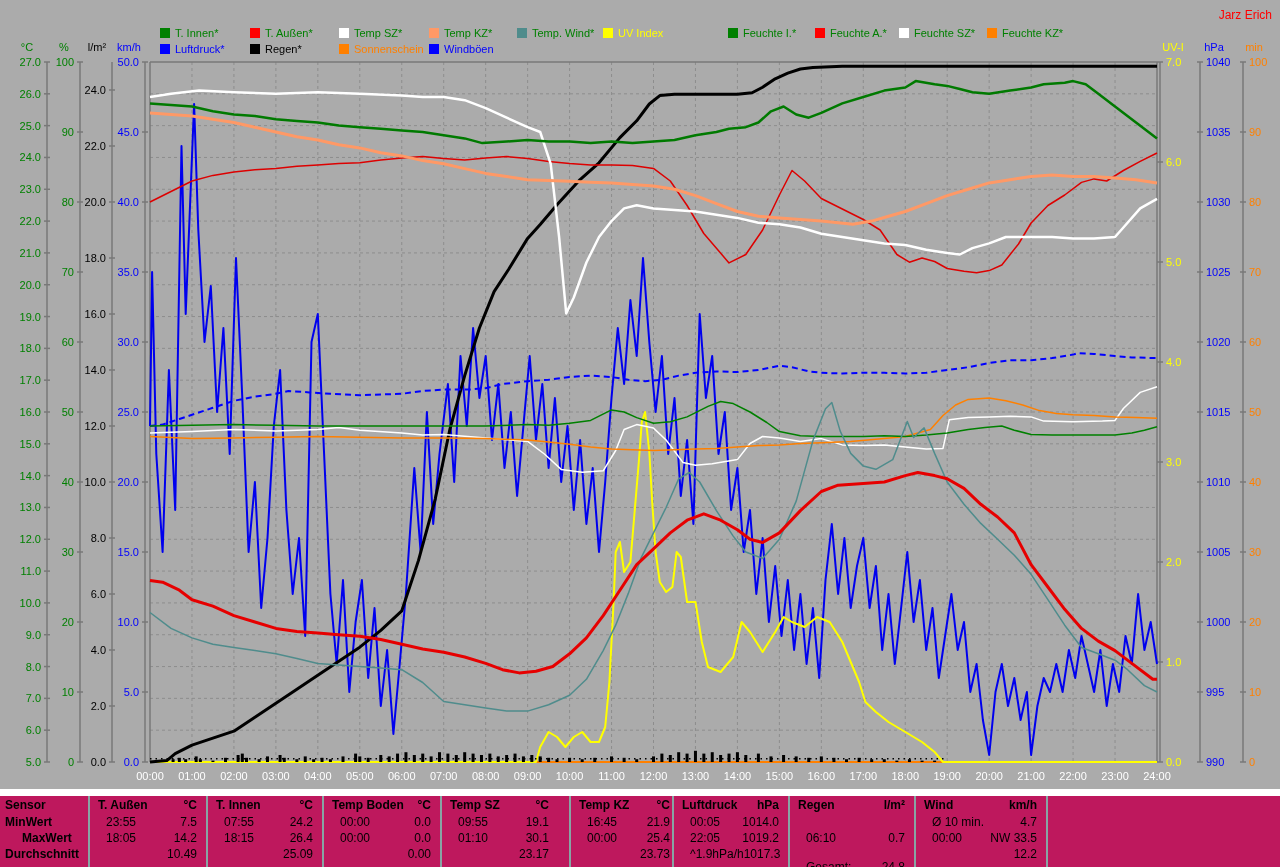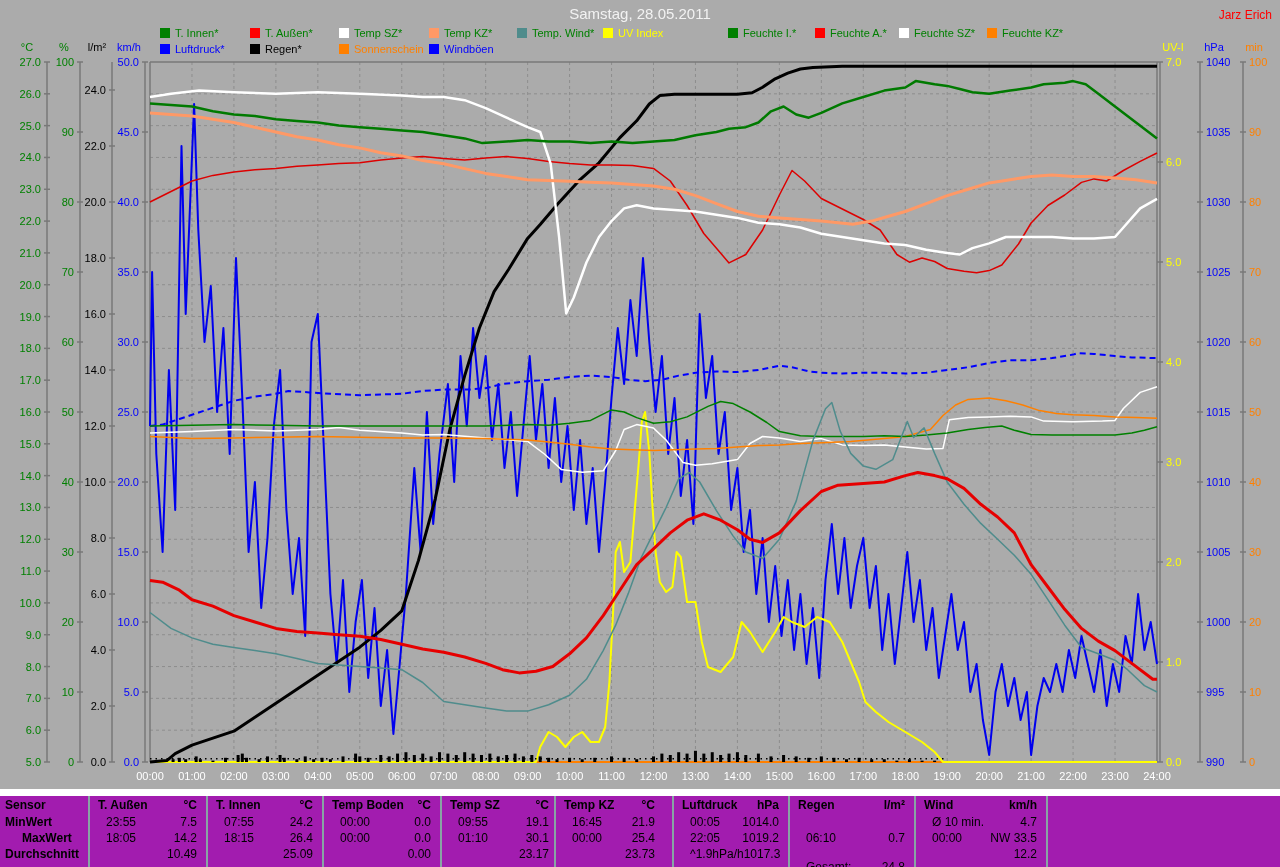"Samstag, 28.05.2011" div.title { html: <div>Samstag, 28.05.2011</div> -> none }
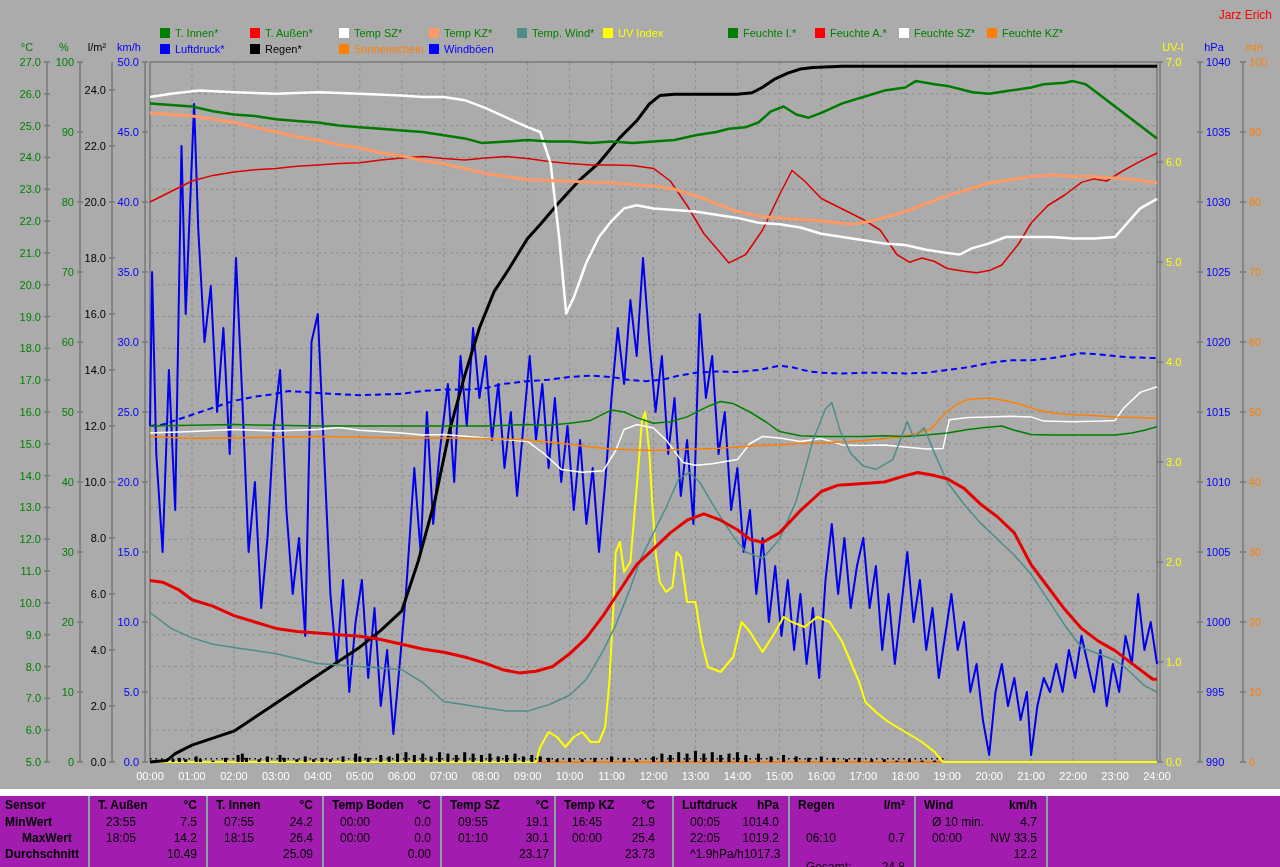"Sensor" #stats { background: #a21caf -> #be185d }
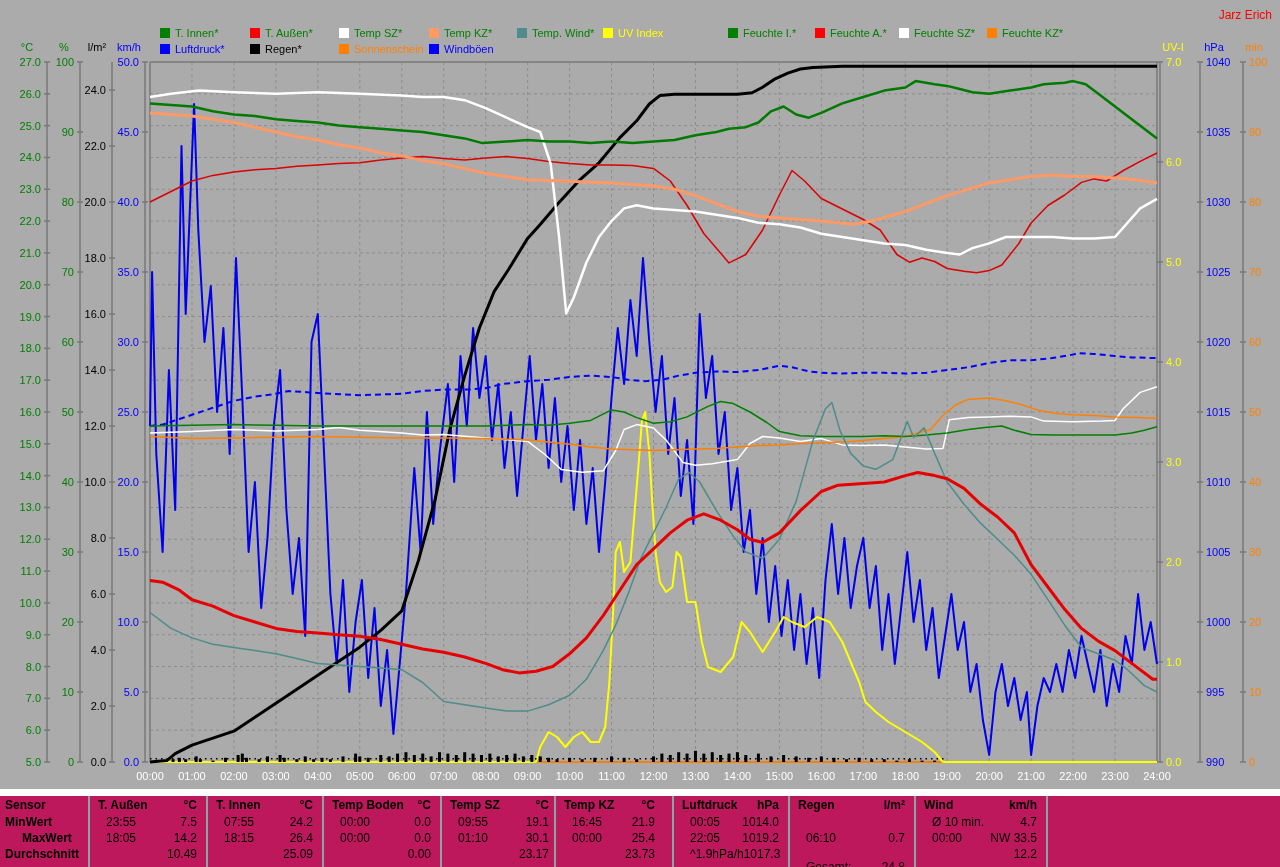"Temp KZ" div.tcol { left: 554px -> 569px }
